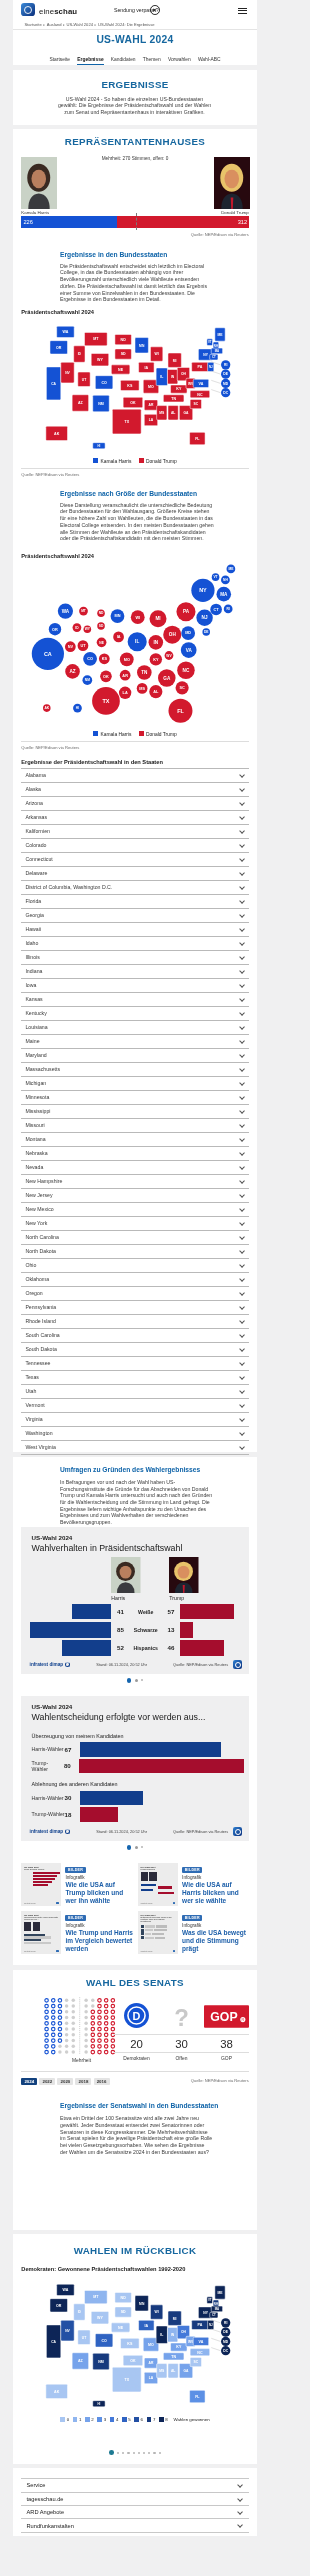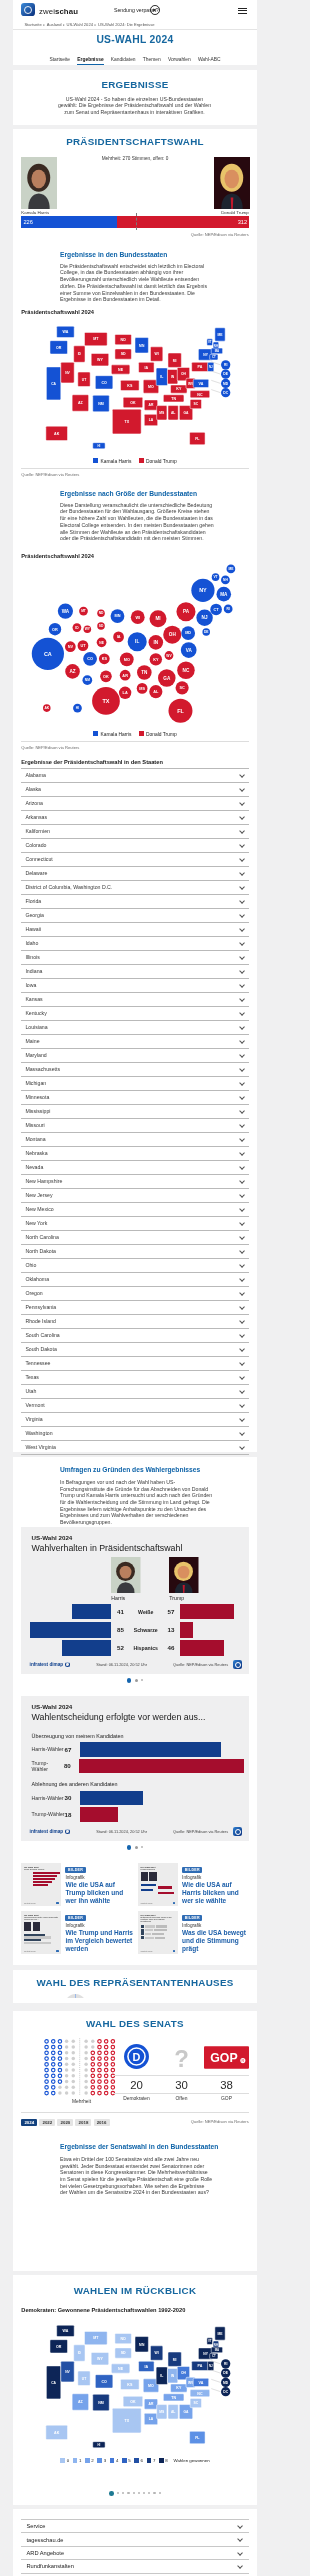"zwei" span { text: zwei -> eine }
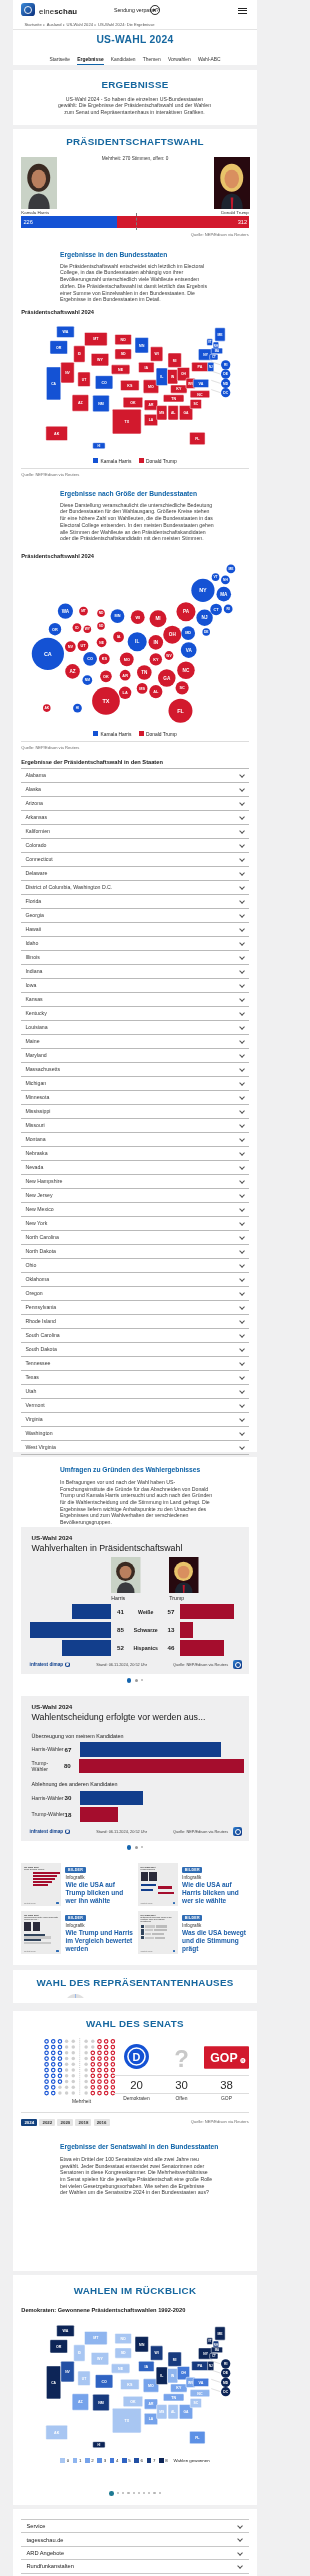"PRÄSIDENTSCHAFTSWAHL" div.abs { text: PRÄSIDENTSCHAFTSWAHL -> REPRÄSENTANTENHAUSES }
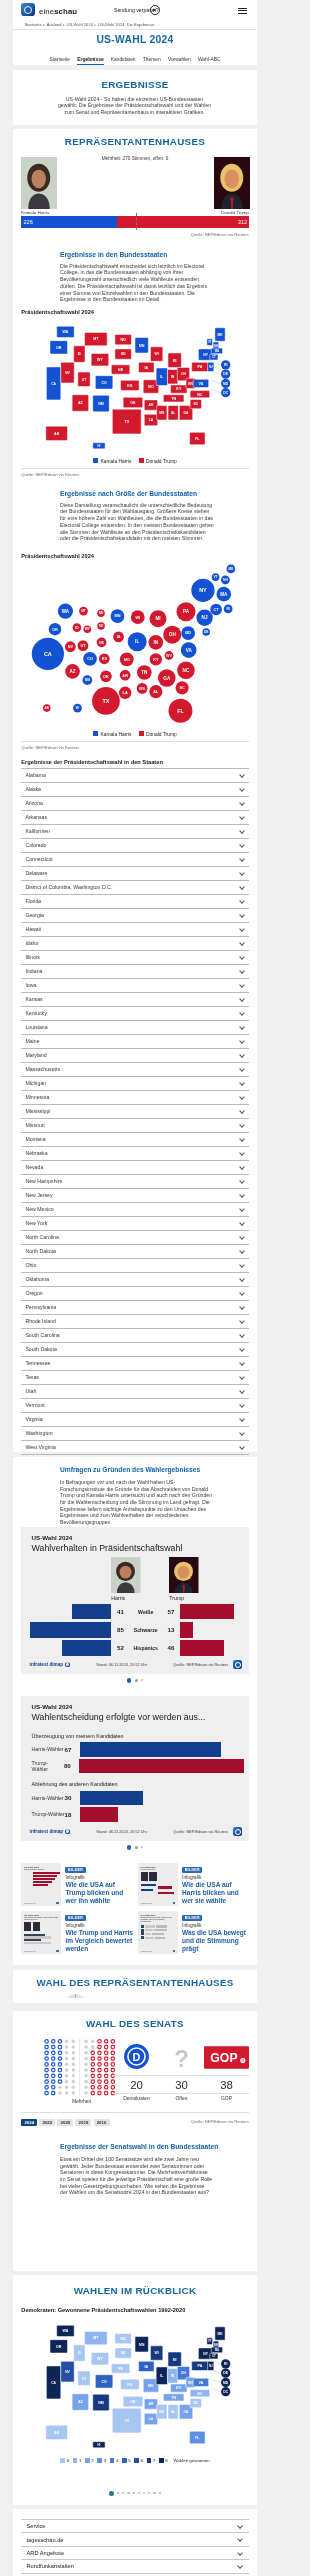"WAHL DES REPRÄSENTANTENHAUSES" section.card { html: <section> <div>WAHL DES REPRÄSENTANTENHAUSES</div> <div> <div></div> <div></div> </div> </section> -> none }
